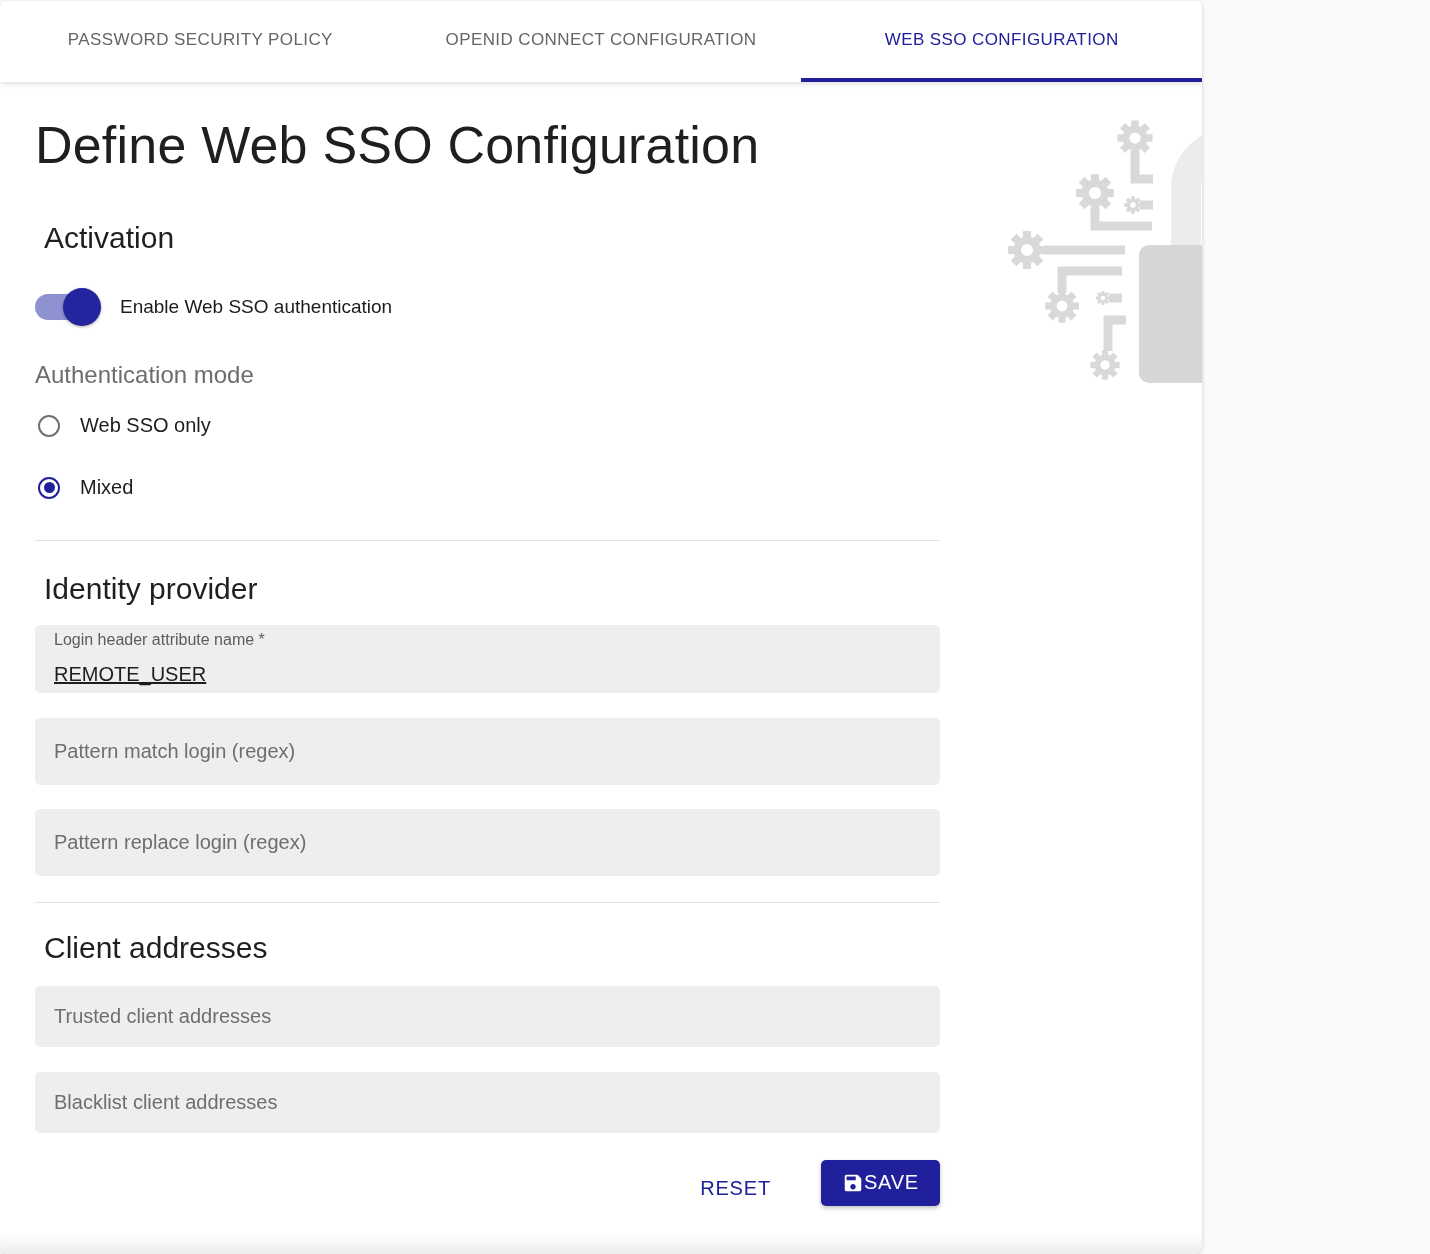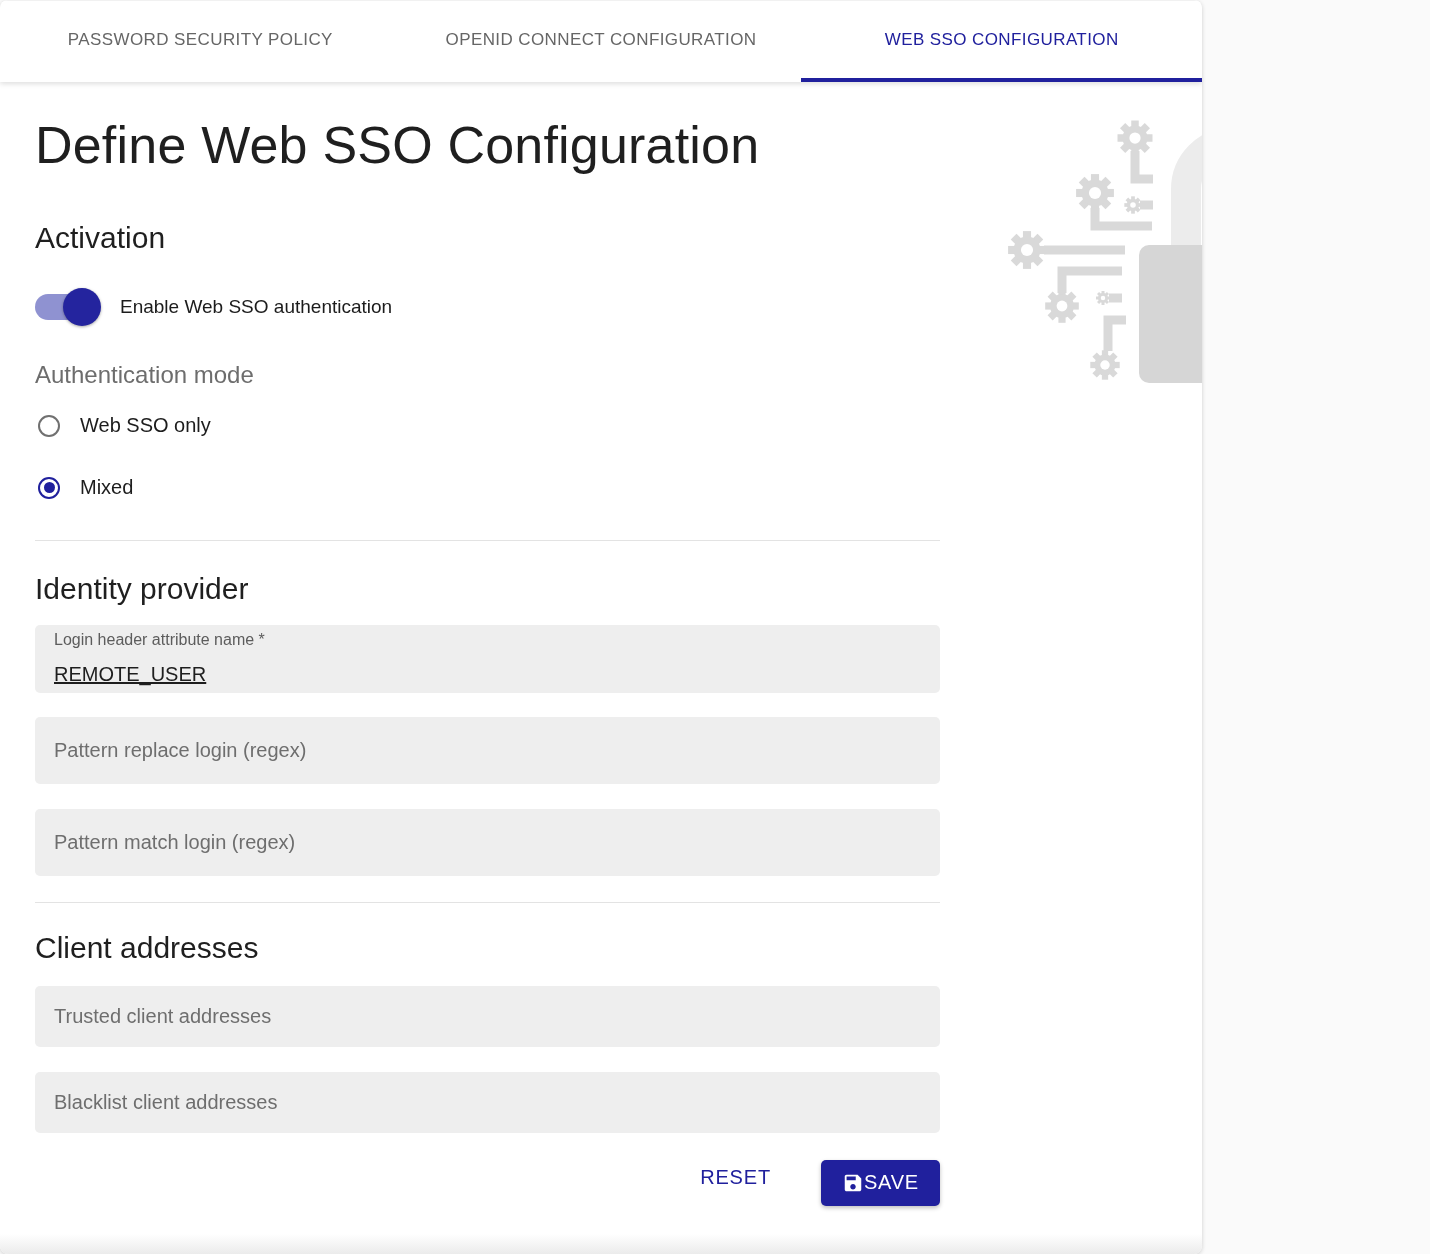"Activation" .section-heading { margin: 0 -> 9px }
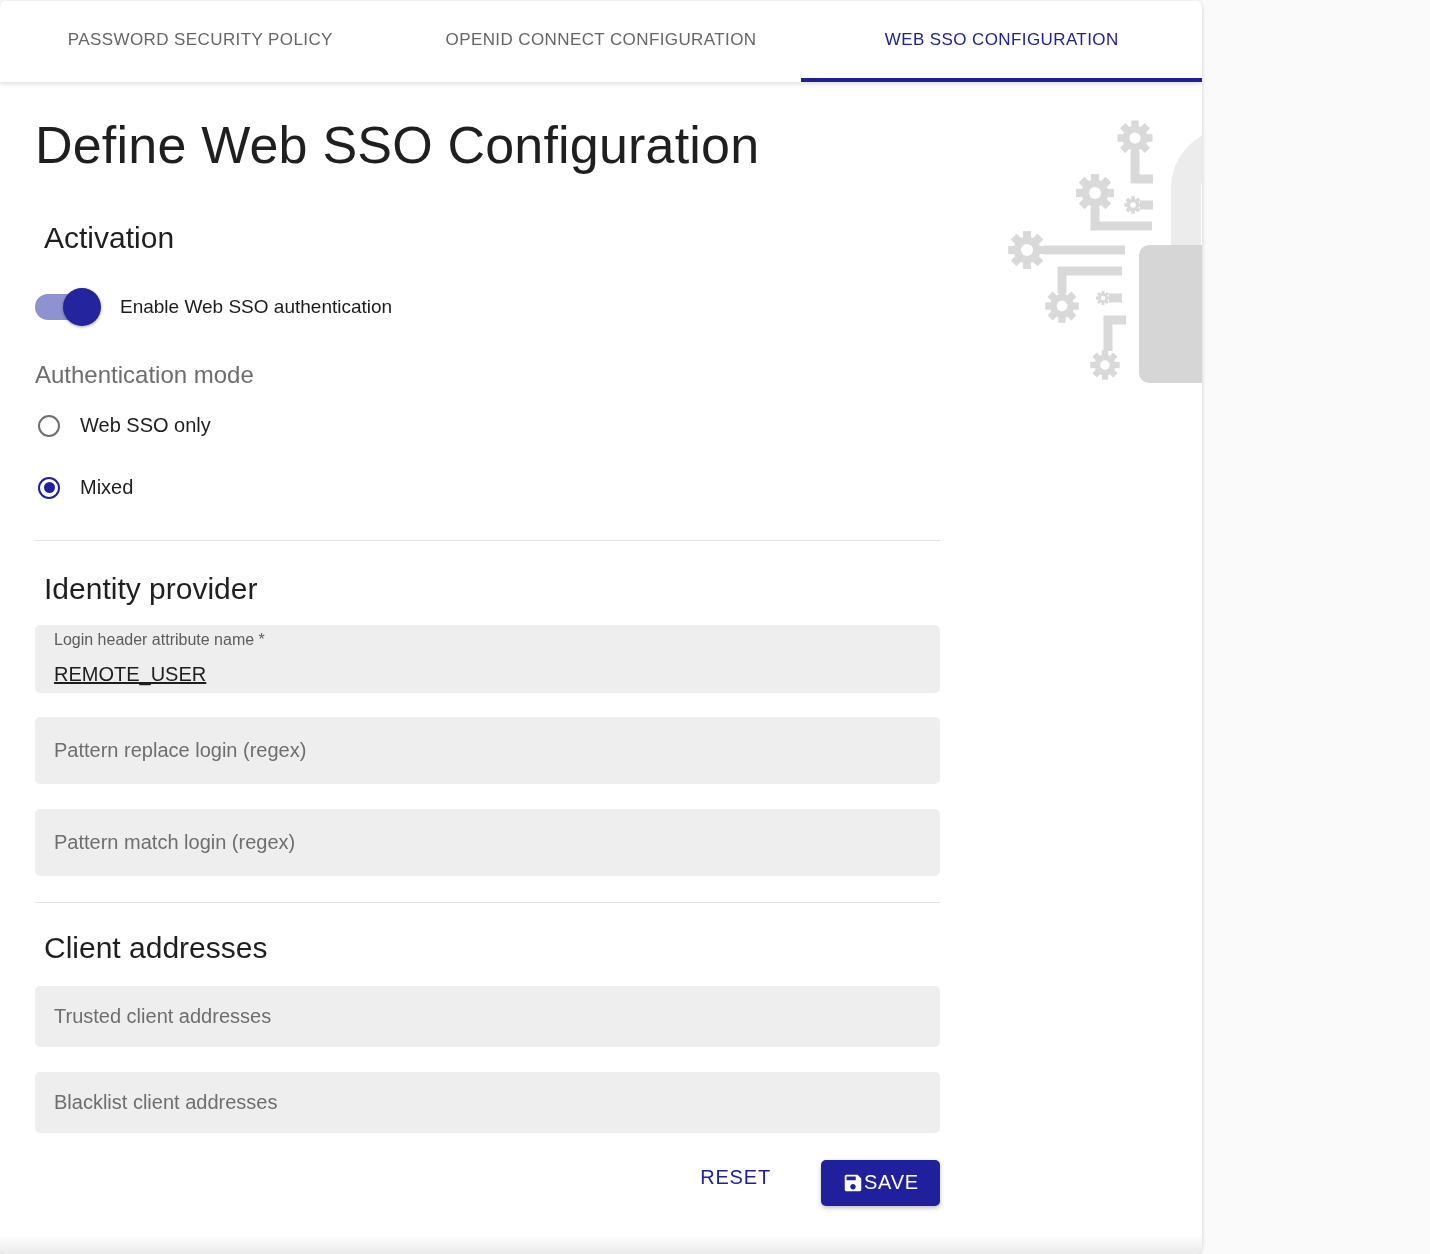"Pattern replace login (regex)" div.field { order: before "Pattern match login (regex)" -> after "Pattern match login (regex)" }
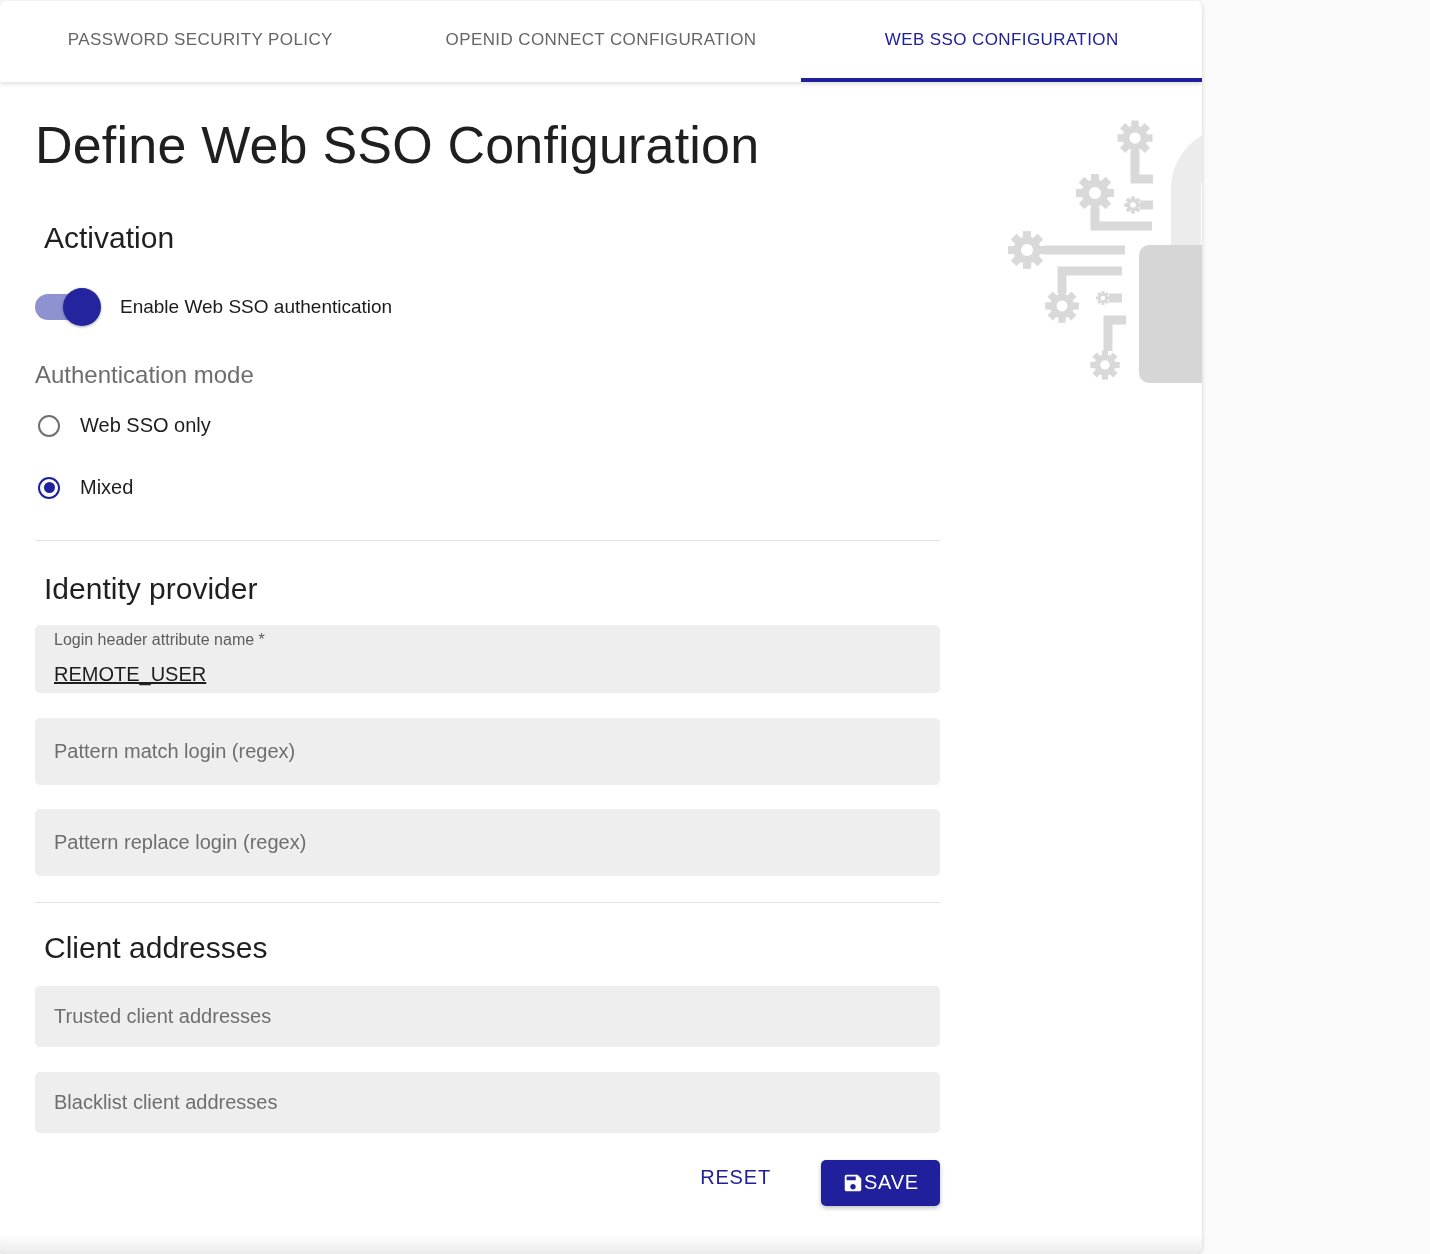"RESET" .actions { align-items: flex-start -> flex-end }
